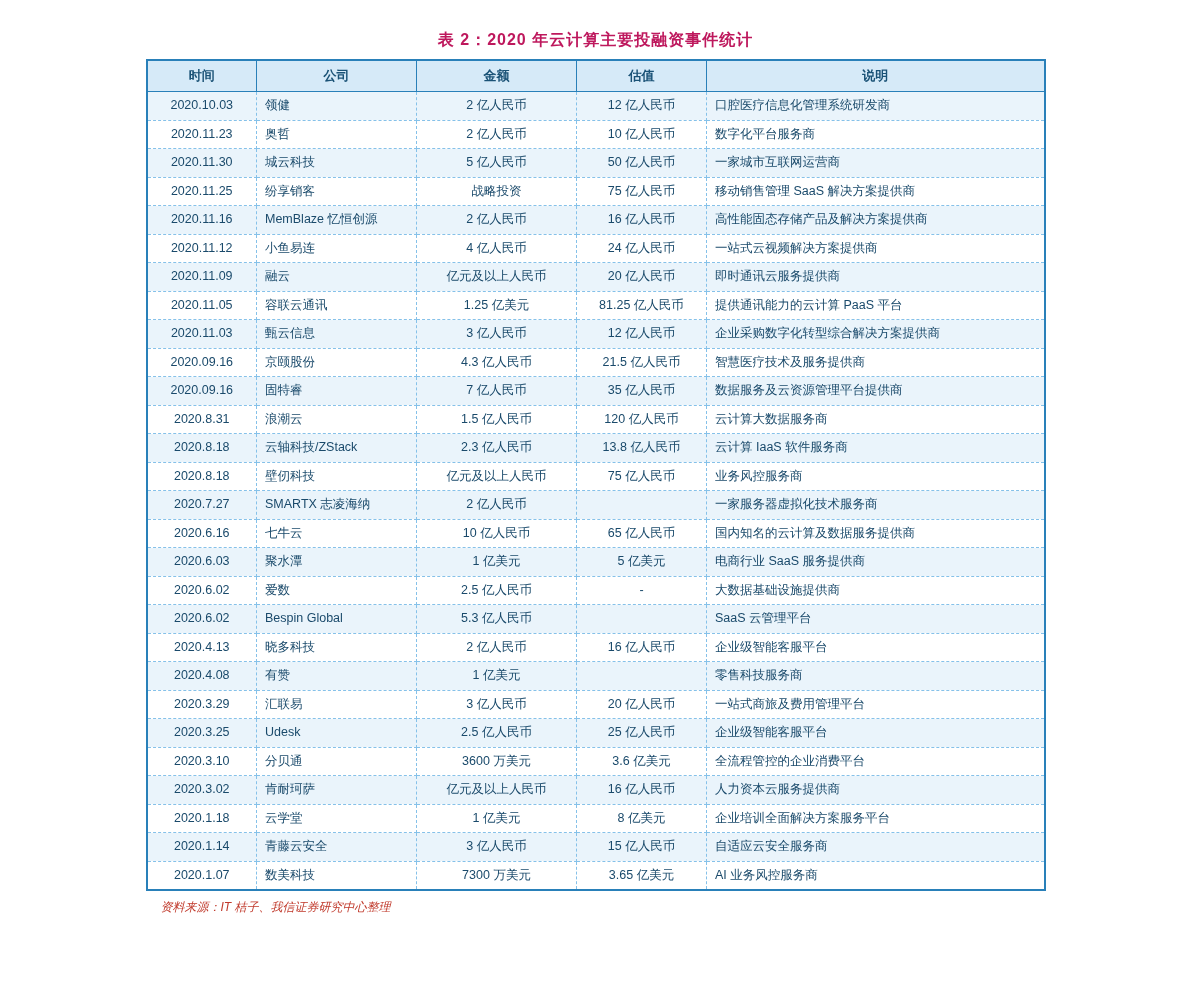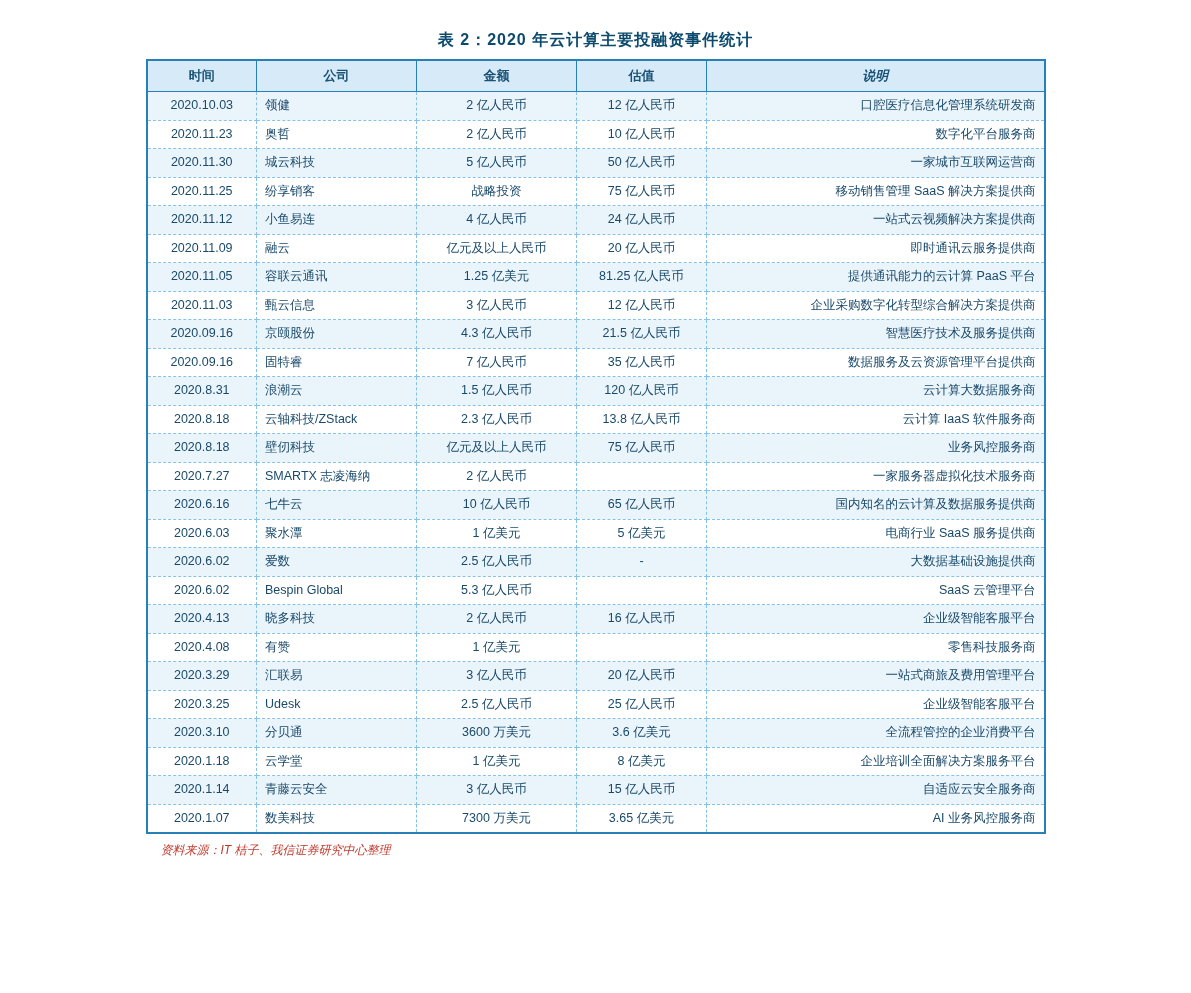"表 2：2020 年云计算主要投融资事件统计" .table-title { color: #0c4a6e -> #be185d }
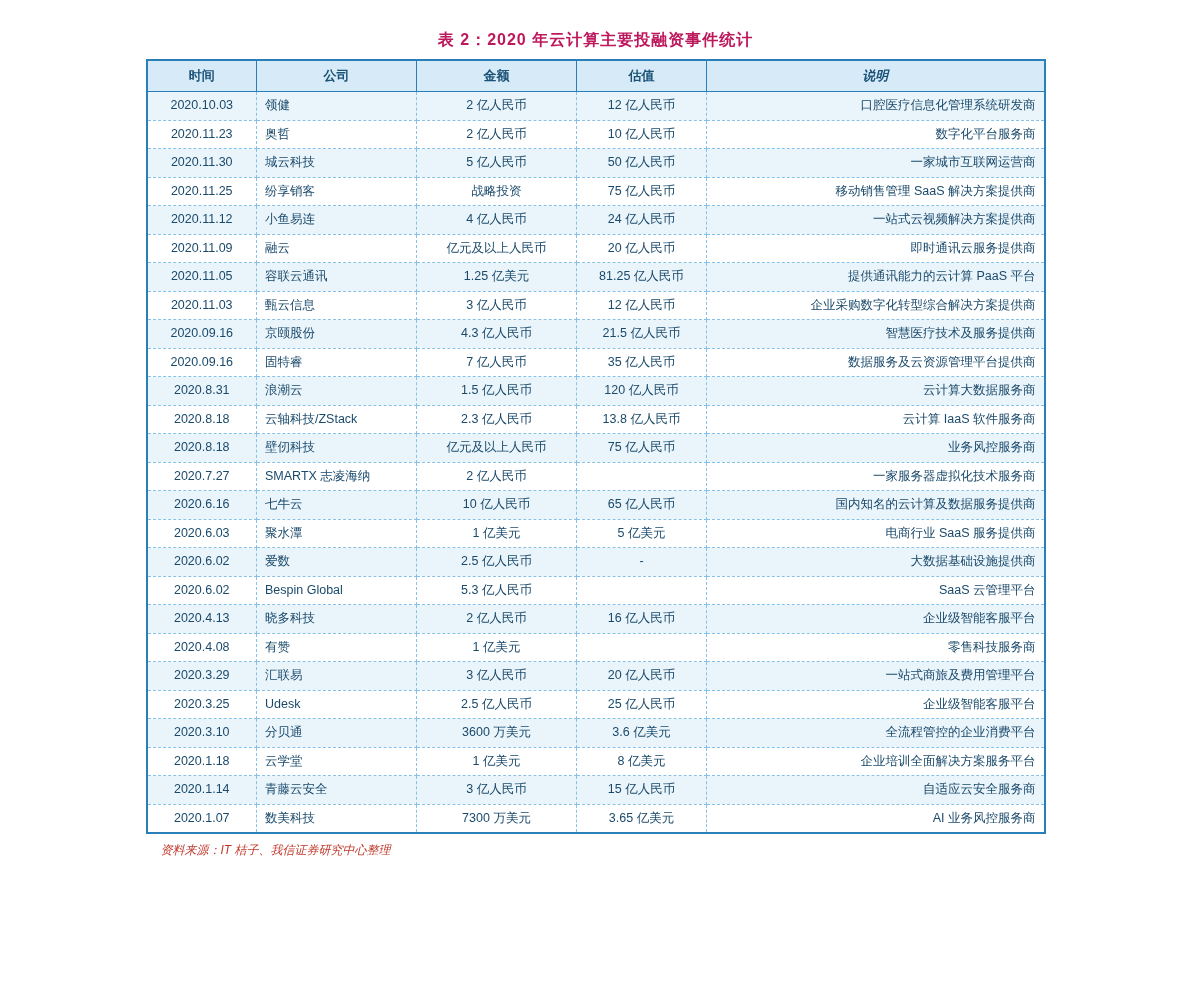"说明" .main-table thead th:last-child { font-style: italic -> none }
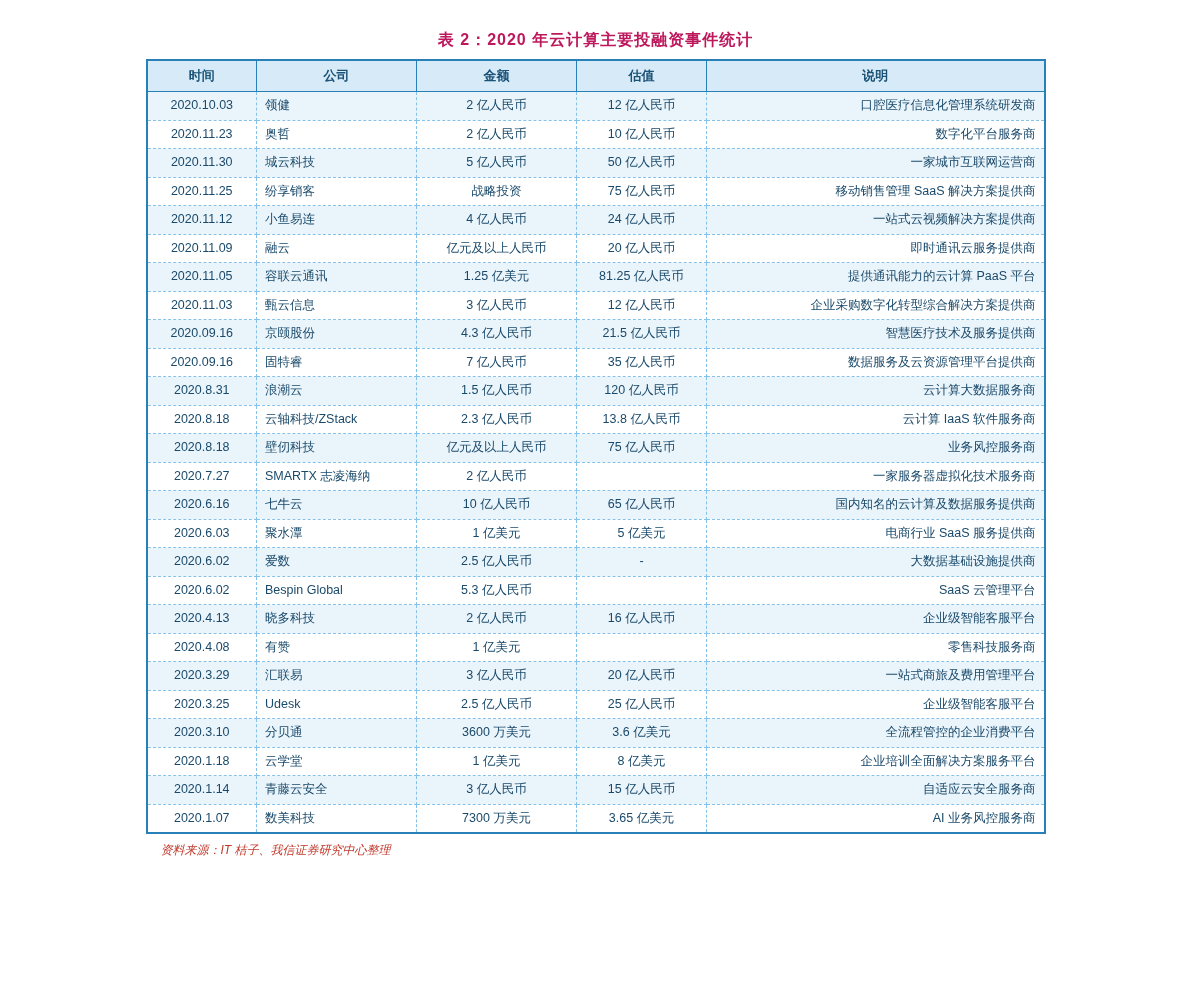"口腔医疗信息化管理系统研发商" .col-desc { text-align: right -> left }
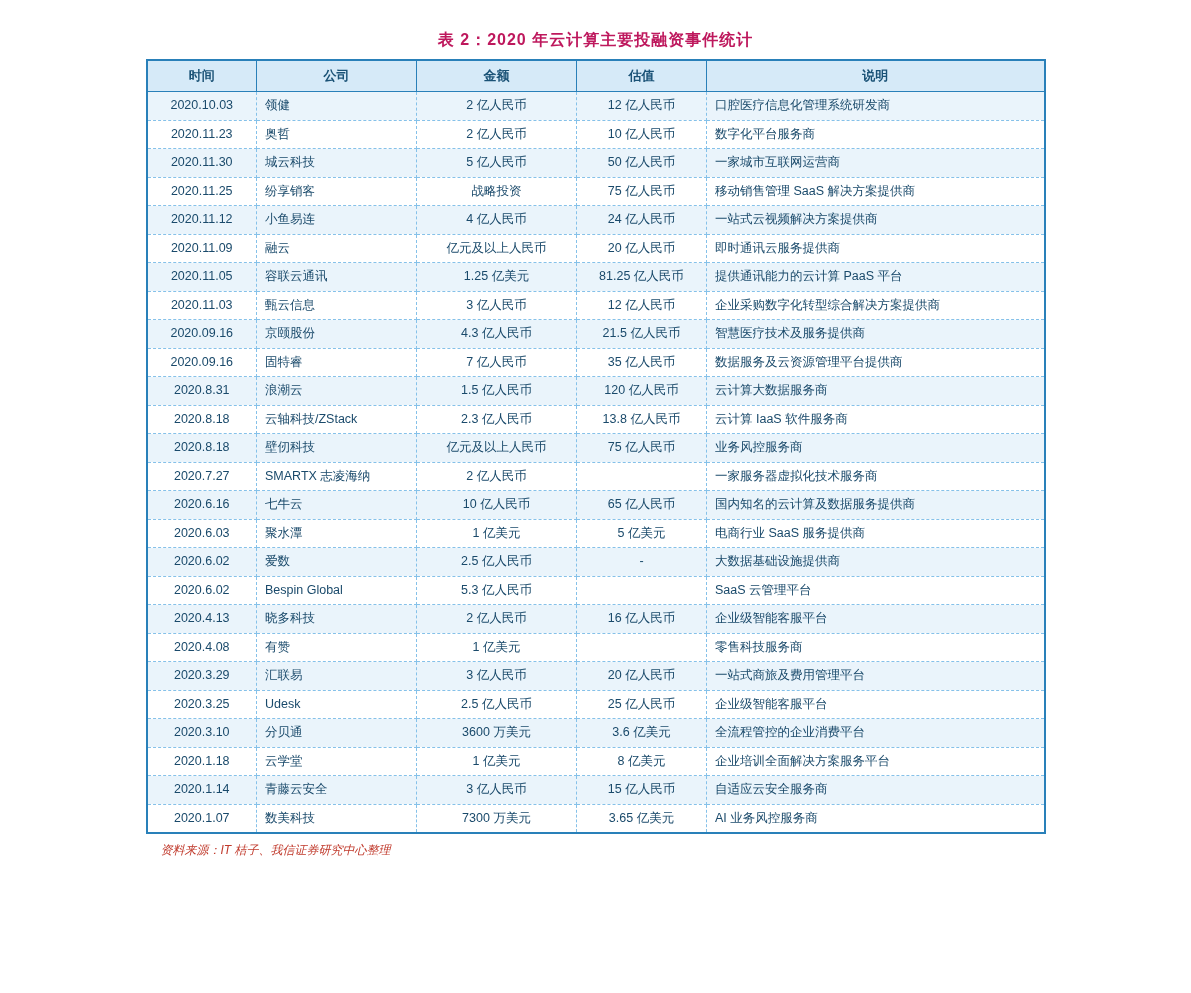"2020.11.16" tr { html: none -> <tr> <td>2020.11.16</td> <td>MemBlaze 忆恒创源</td> <td>2 亿人民币</td> <td>16 亿人民币</td> <td>高性能固态存储产品及解决方案提供商</td> </tr> }
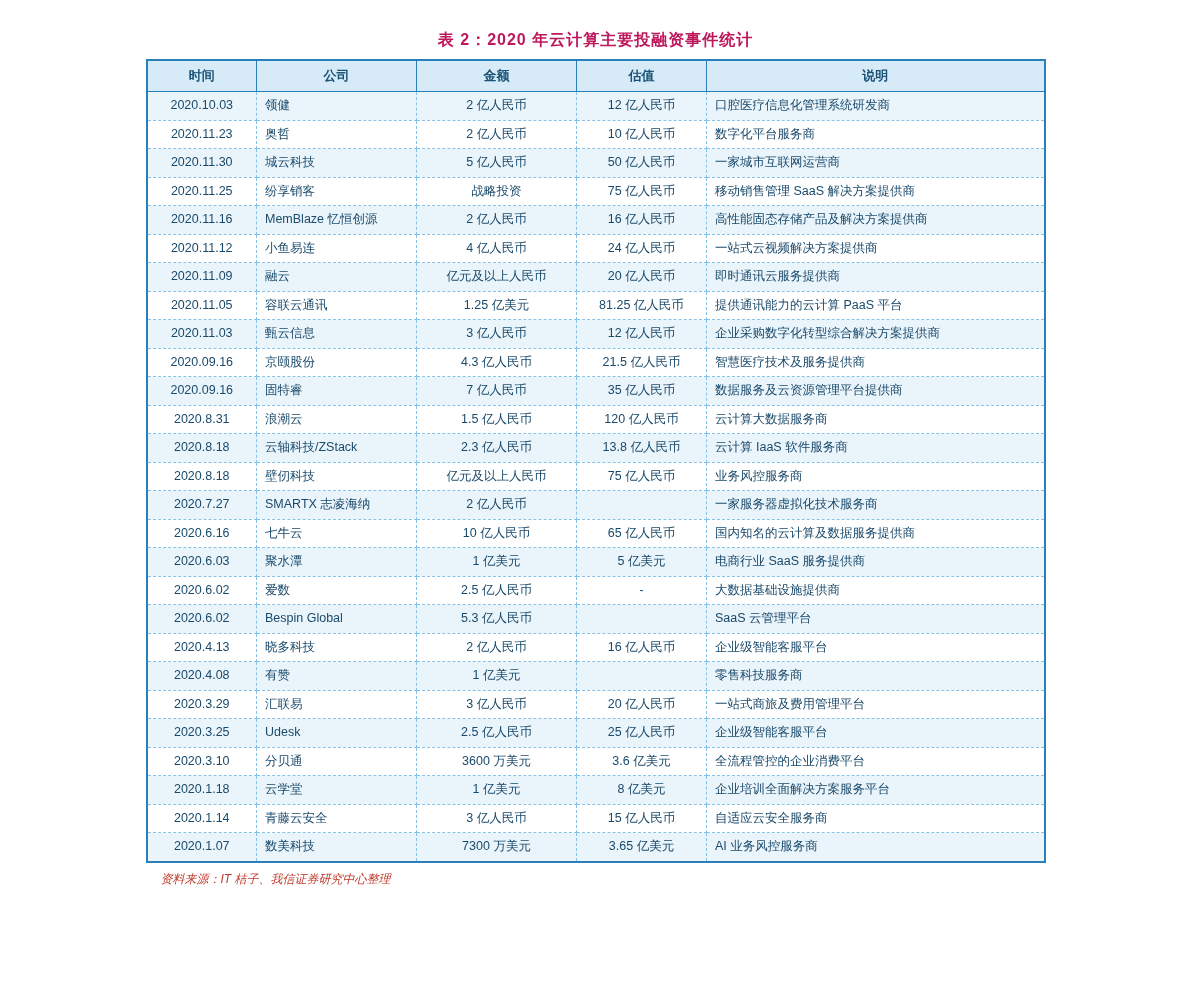"2020.3.02" tr { html: none -> <tr> <td>2020.3.02</td> <td>肯耐珂萨</td> <td>亿元及以上人民币</td> <td>16 亿人民币</td> <td>人力资本云服务提供商</td> </tr> }
